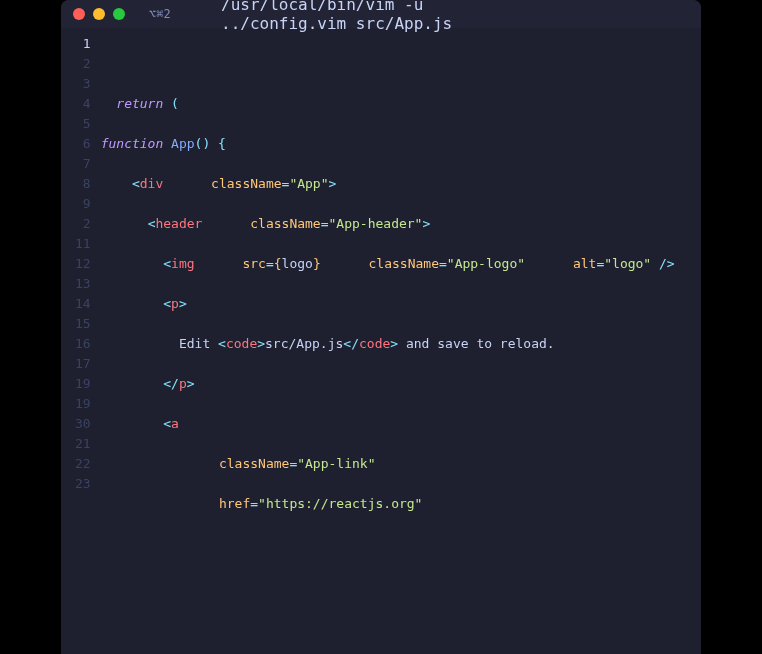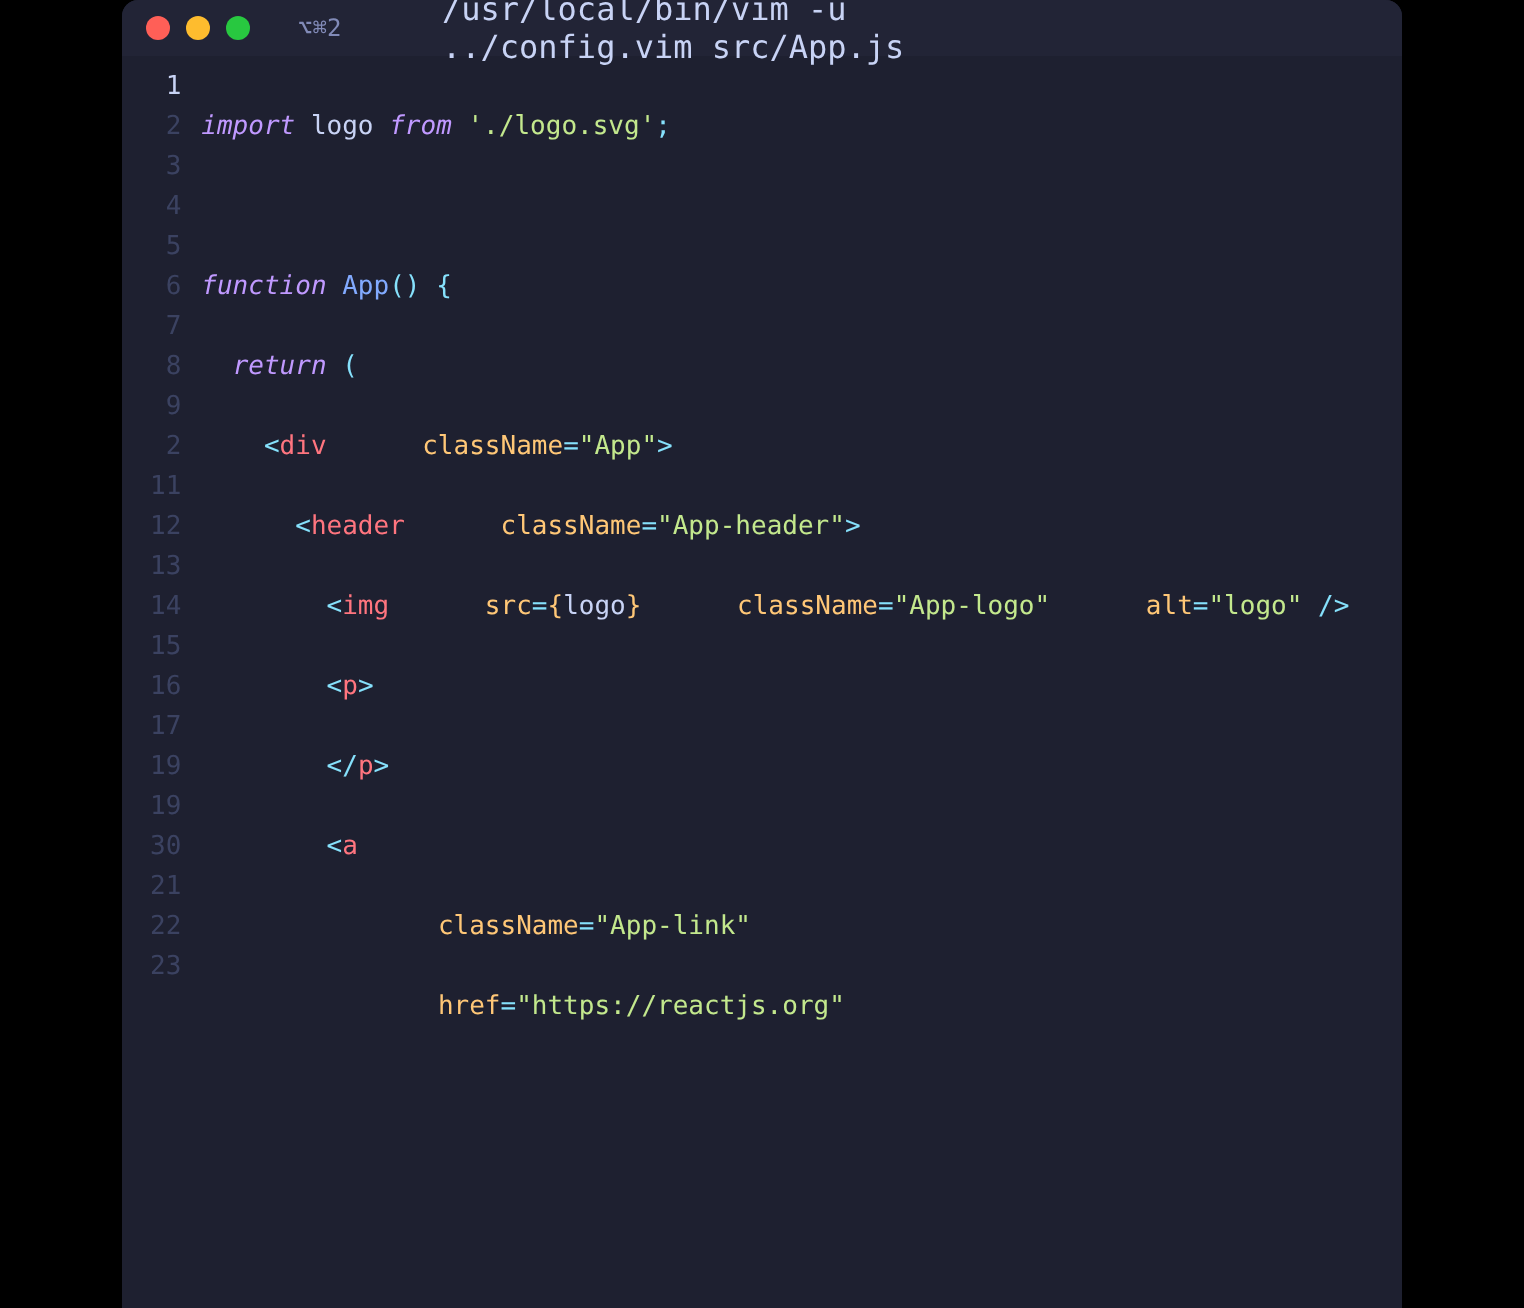"import logo from './logo.svg';" div { html: <div><span>import</span> <span>logo</span> <span>from</span> <span>'./logo.svg'</span><span>;</span></div> -> none }
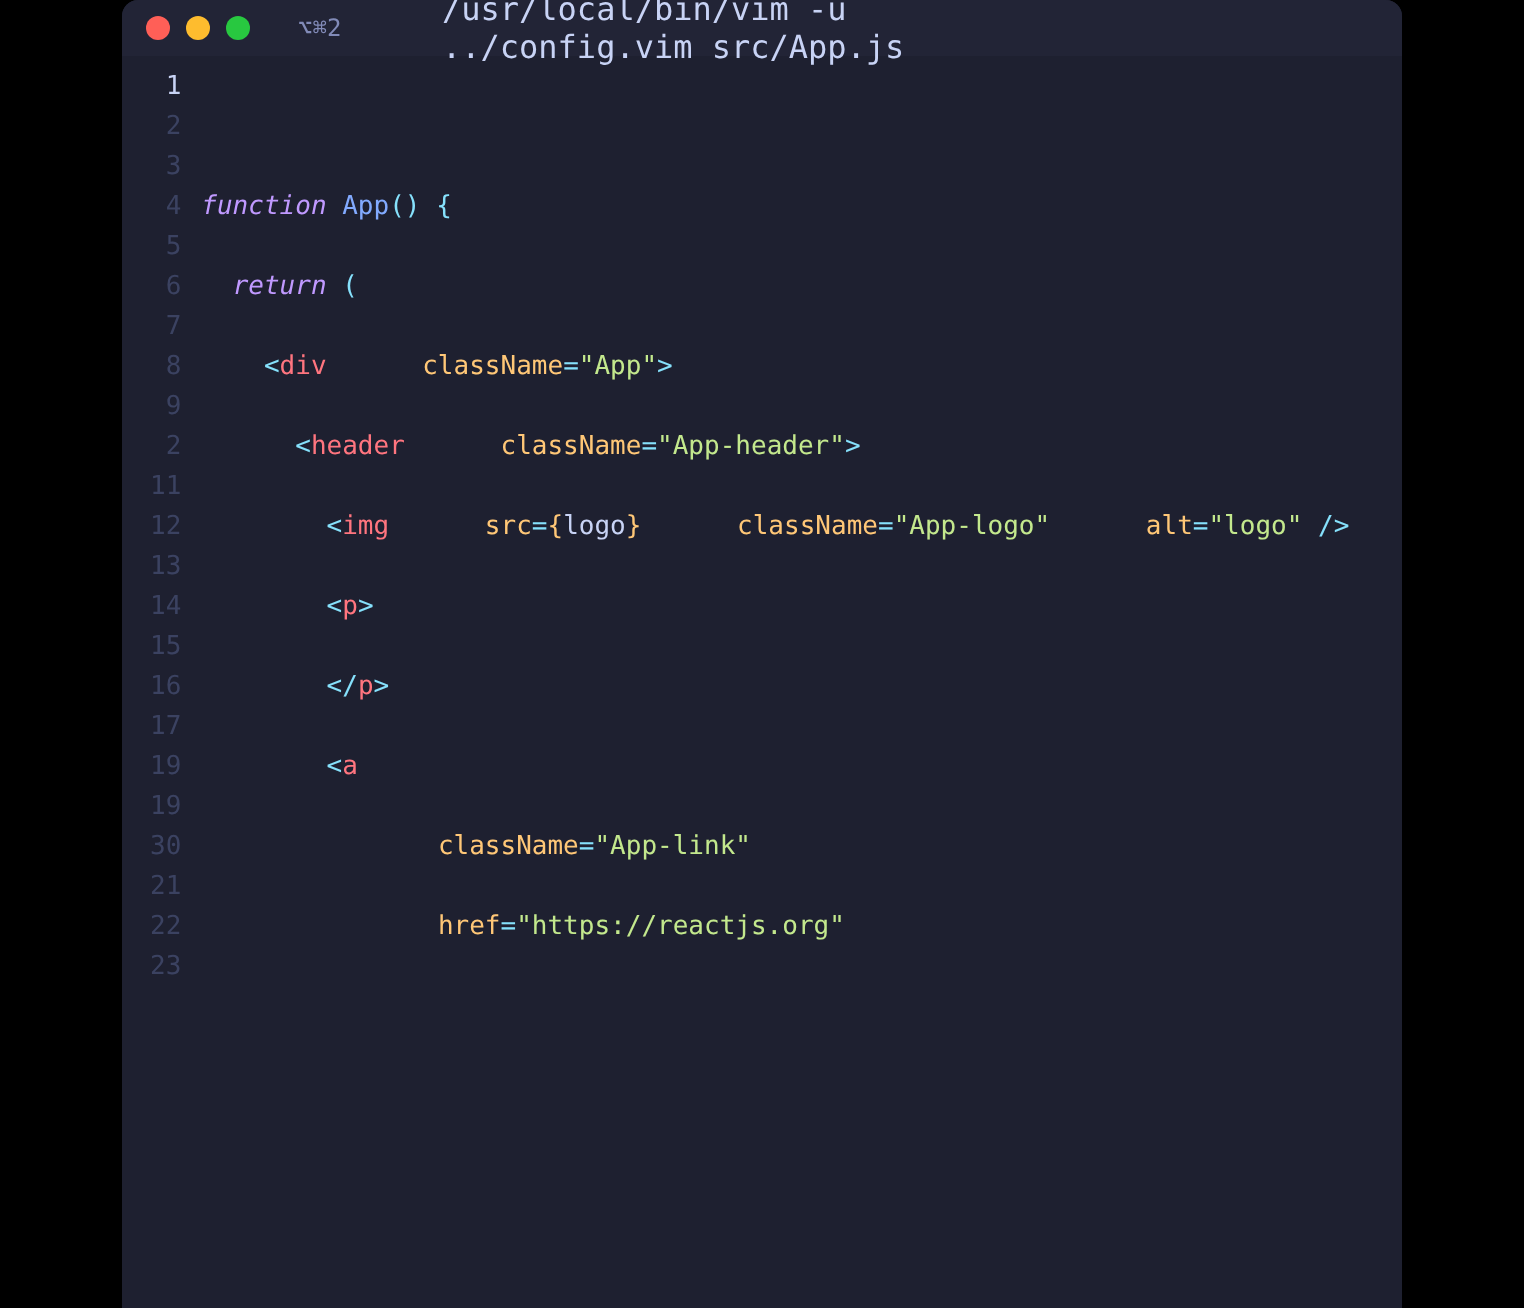"function App() {" div { order: before "return (" -> after "return (" }
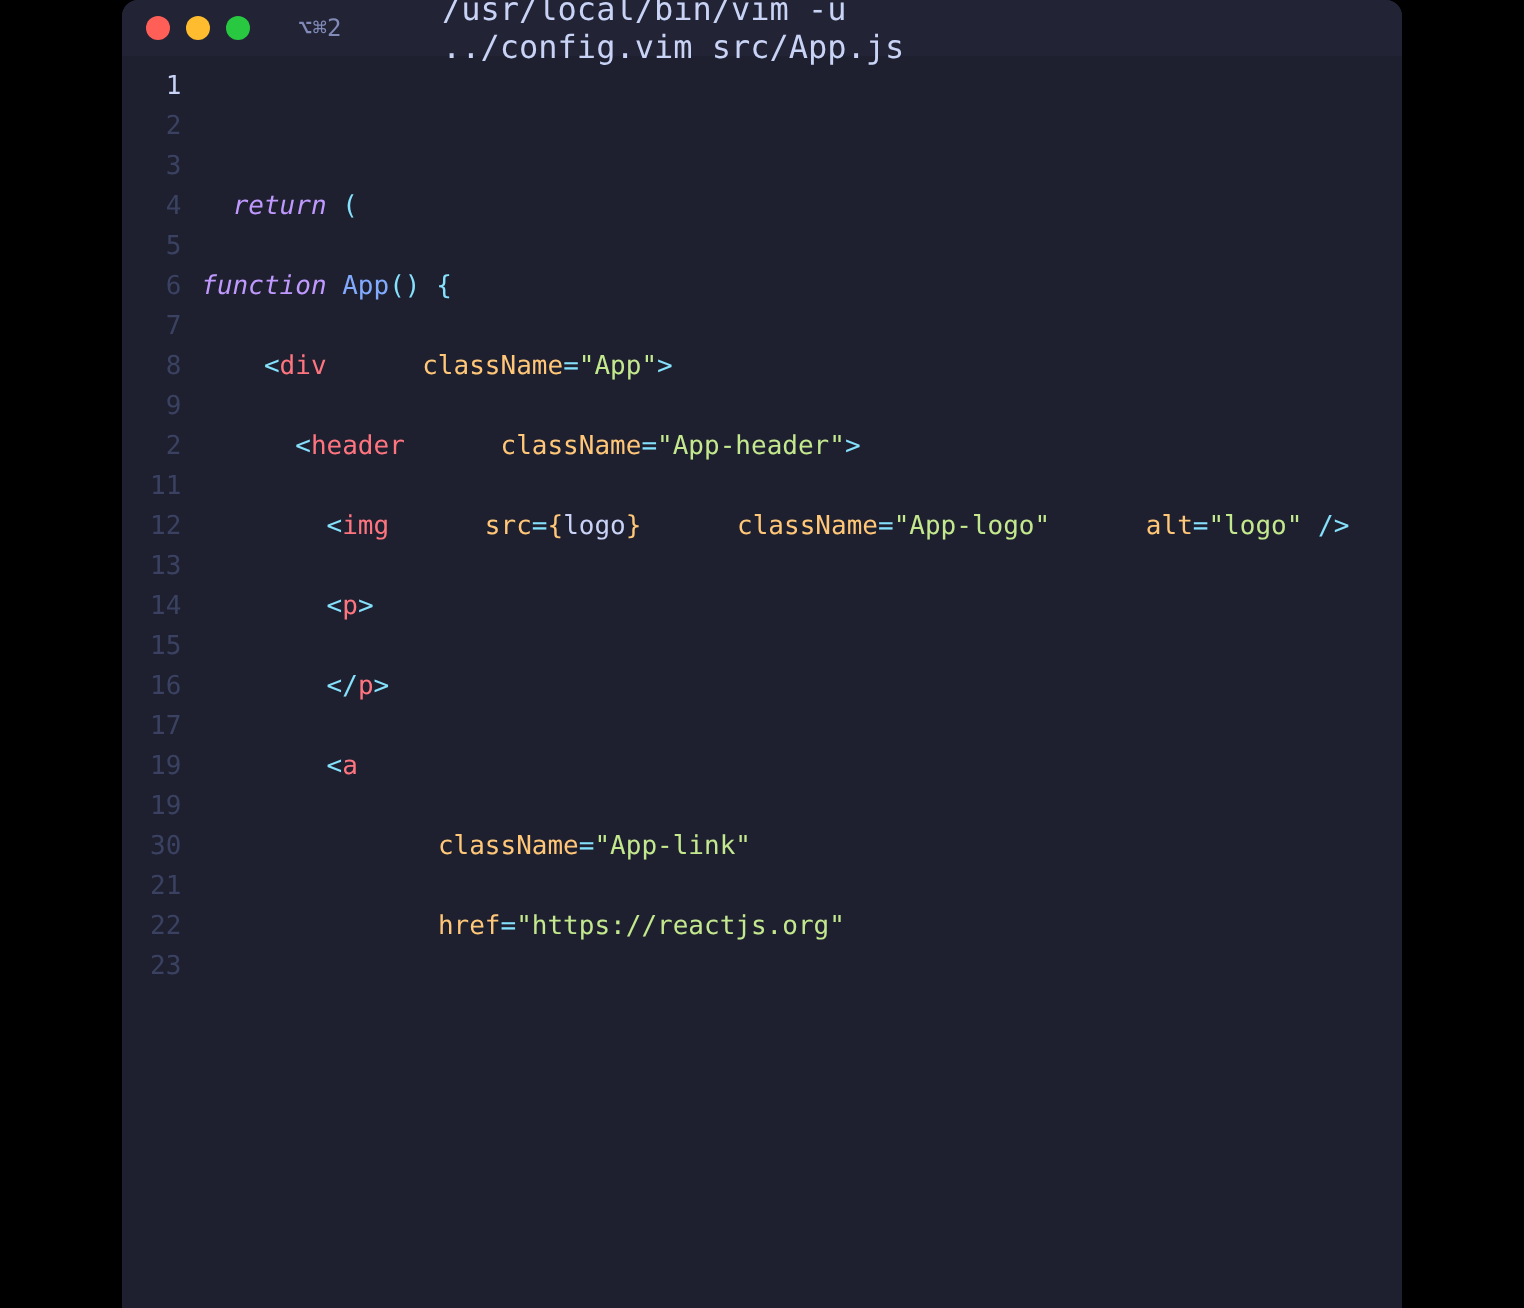"Edit <code>src/App.js</code> and save to" div { html: none -> <div> <span>Edit </span><span>&lt;</span><span>code</span><span>&gt;</span><span>src/App.js</span><span>&lt;/</span><span>code</span><span>&gt;</span><span> and save to reload.</span></div> }
